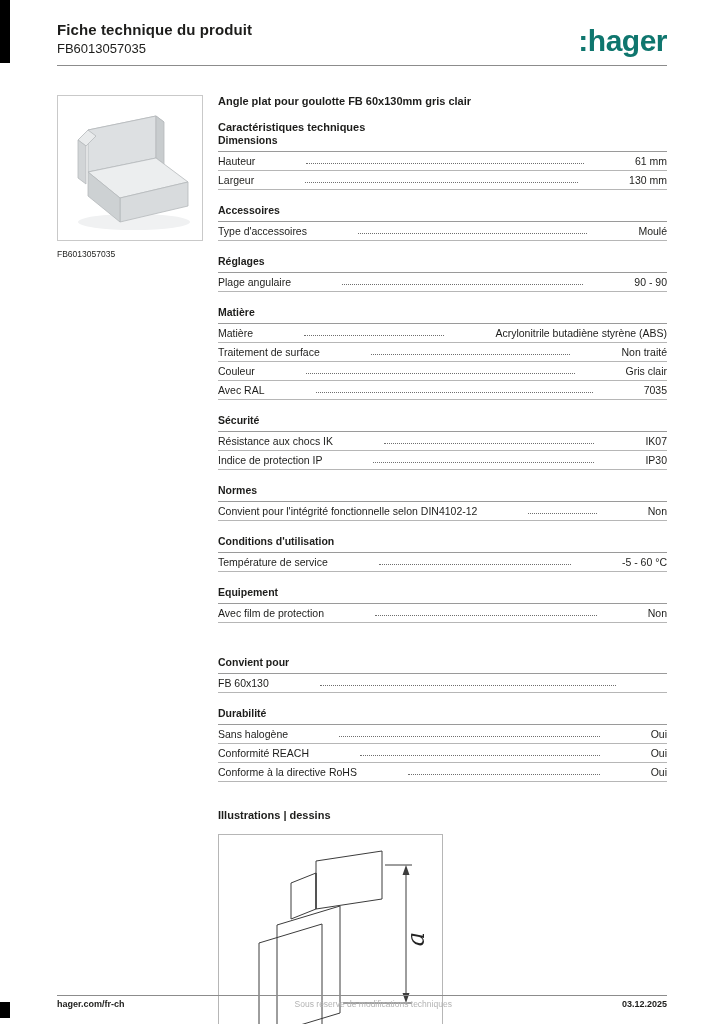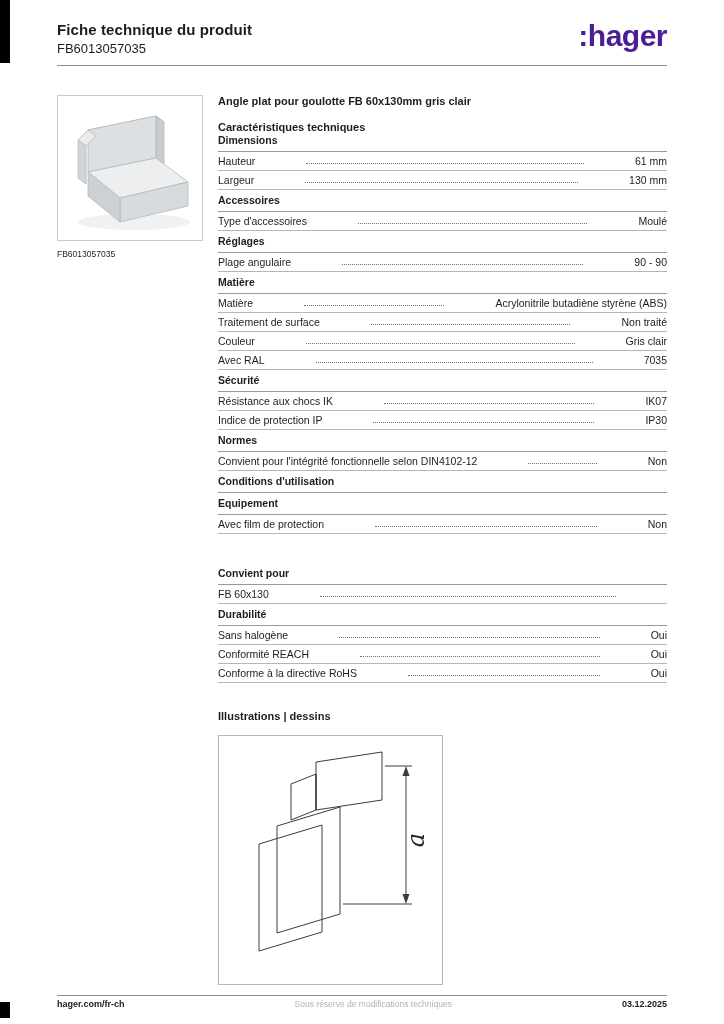"Fiche technique du produit" .header { align-items: flex-start -> flex-end }
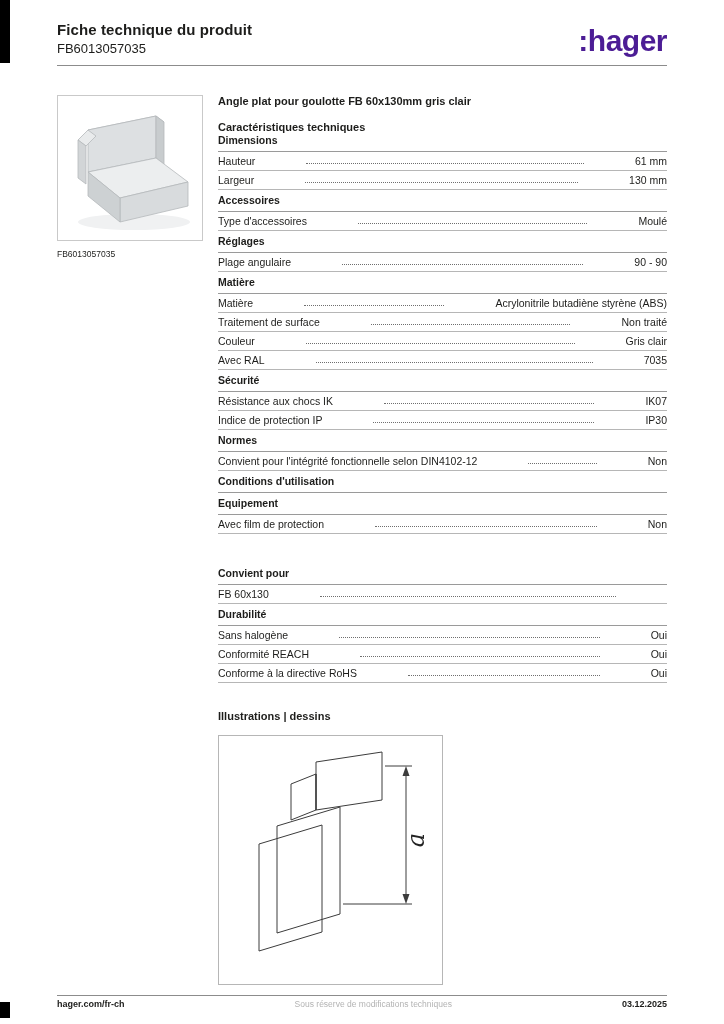":hager" .logo { color: #4c1d95 -> #0f766e }
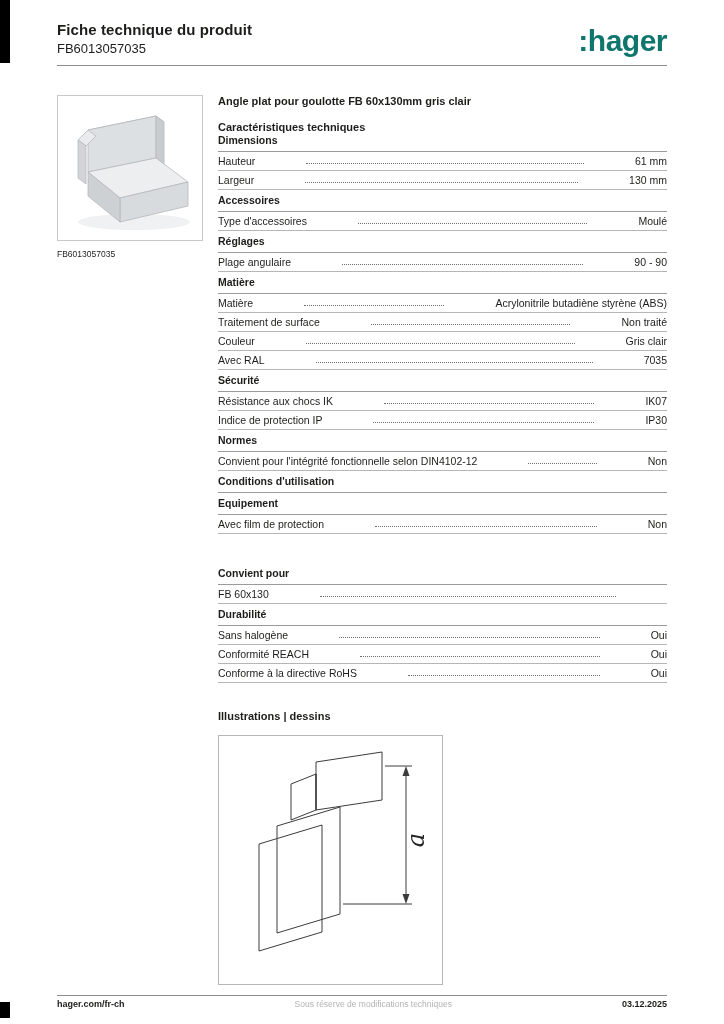"Accessoires" .group { margin-top: 4px -> 14px }
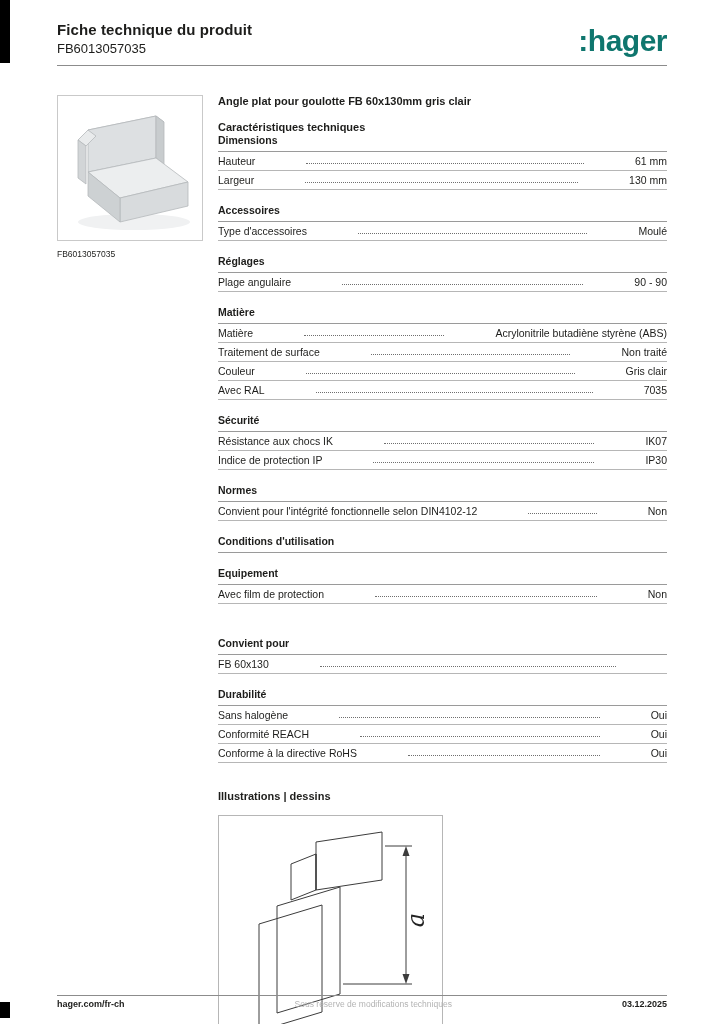"Température de service" div.row { html: none -> <div> <span>Température de service</span> <span></span> <span>-5 - 60 °C</span> </div> }
